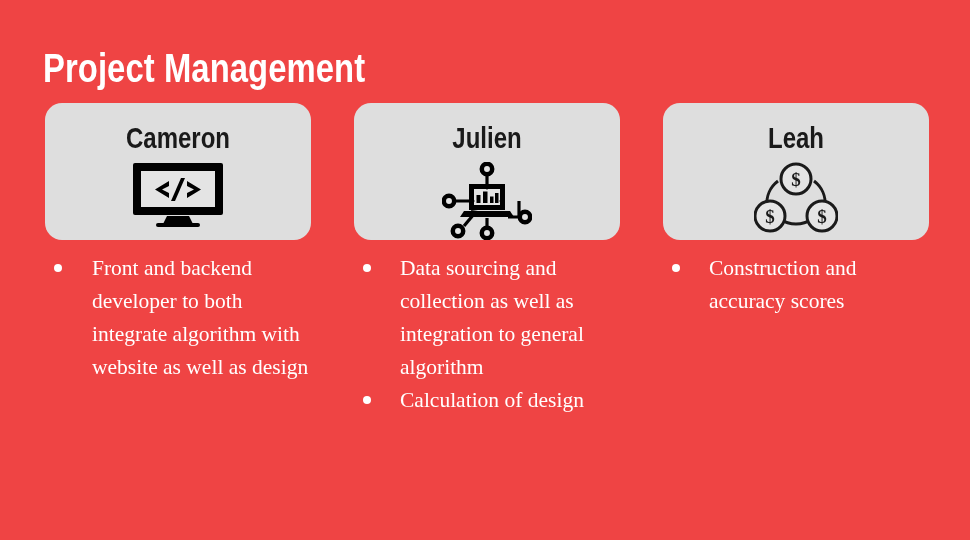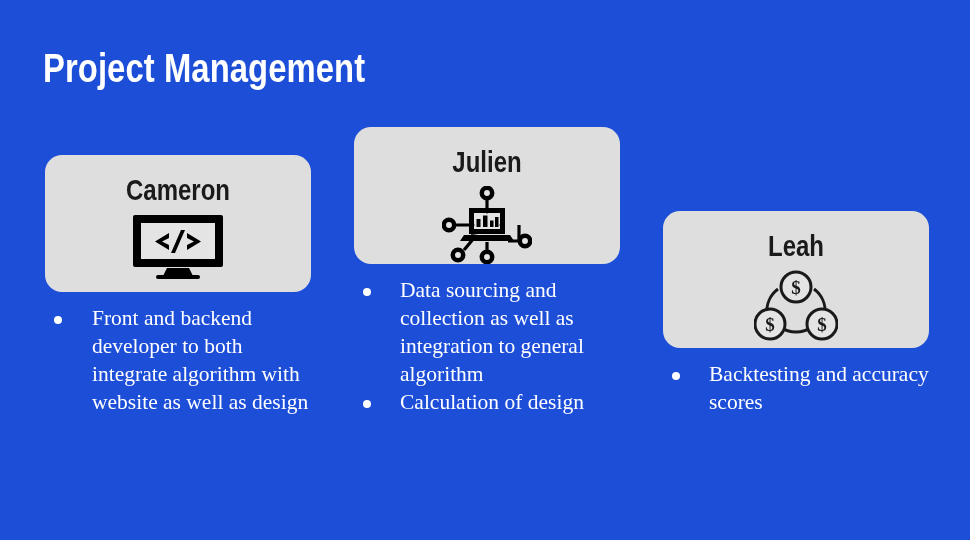"Project Management" #slide { background: #1d4ed8 -> #ef4444 }
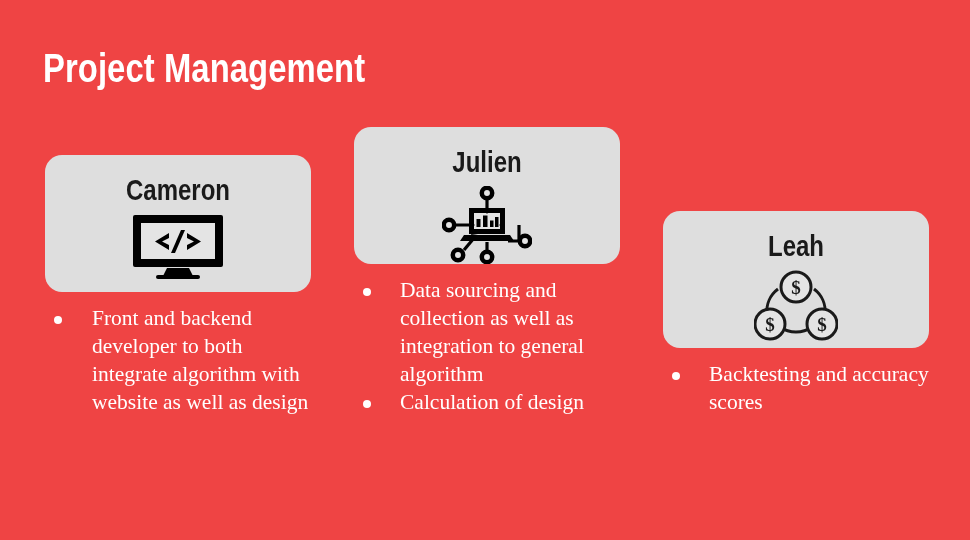"Cameron" #columns { align-items: flex-end -> flex-start; top: 127px -> 103px }
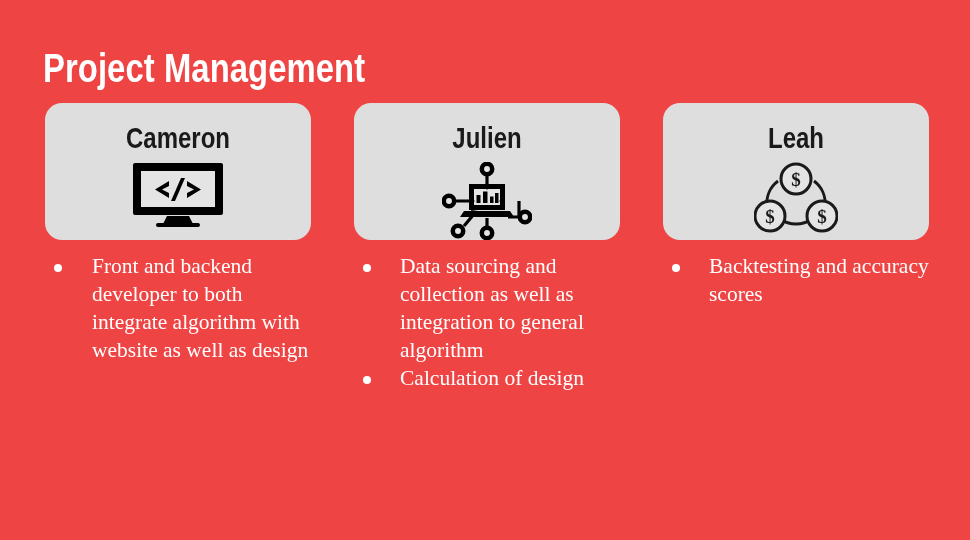"Front and backend developer to" .bullet { line-height: 28px -> 33px }
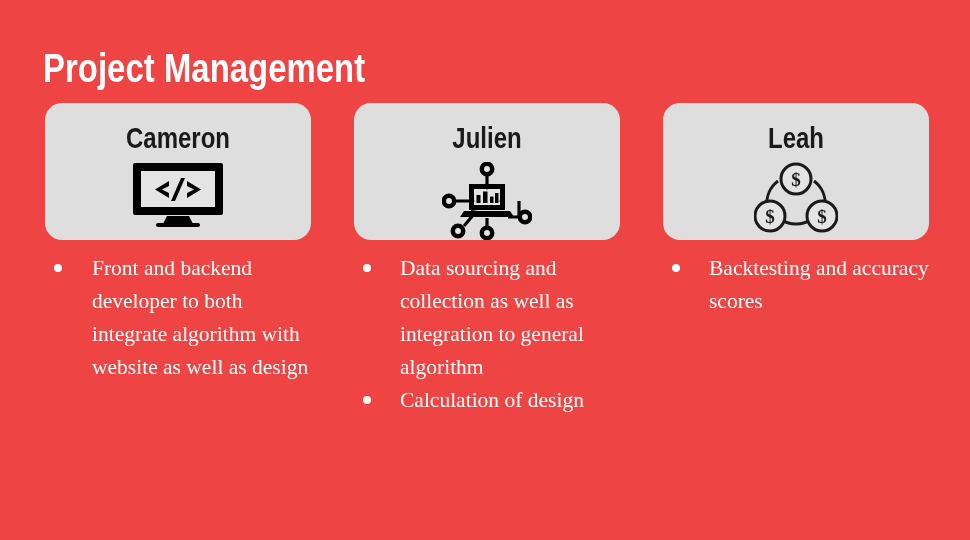"Backtesting and accuracy scores" span { text: Backtesting -> Construction }
